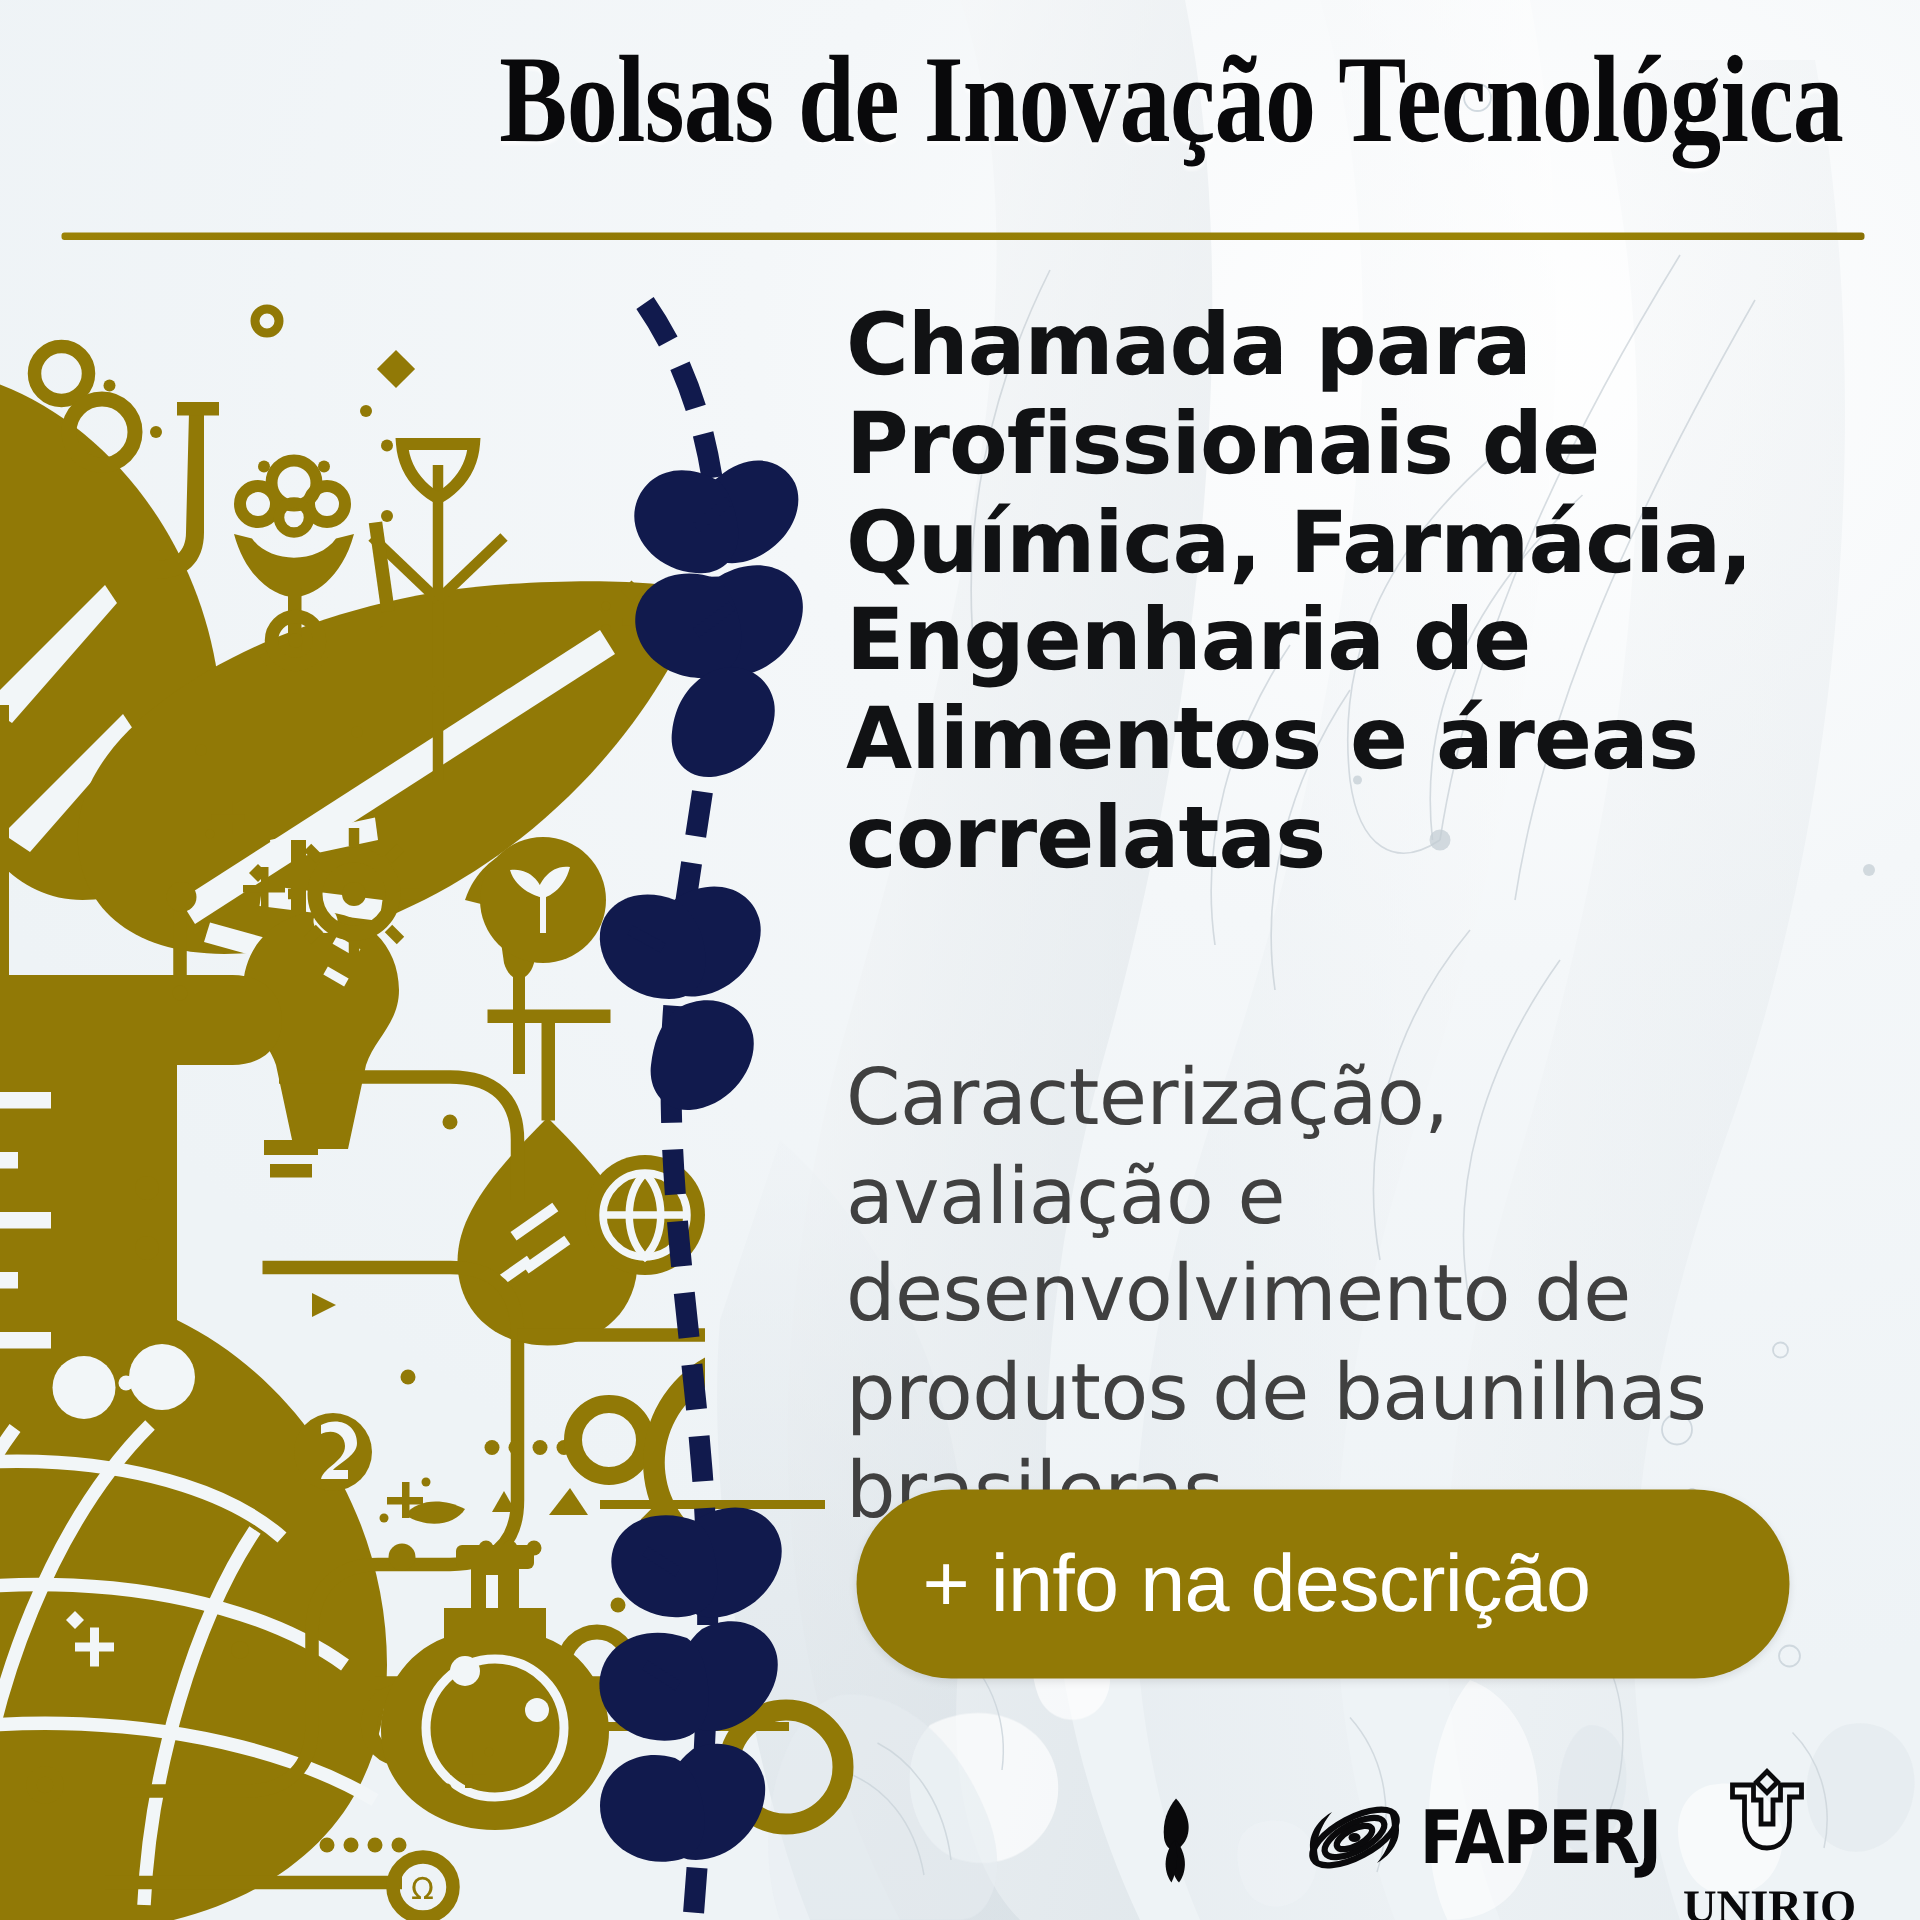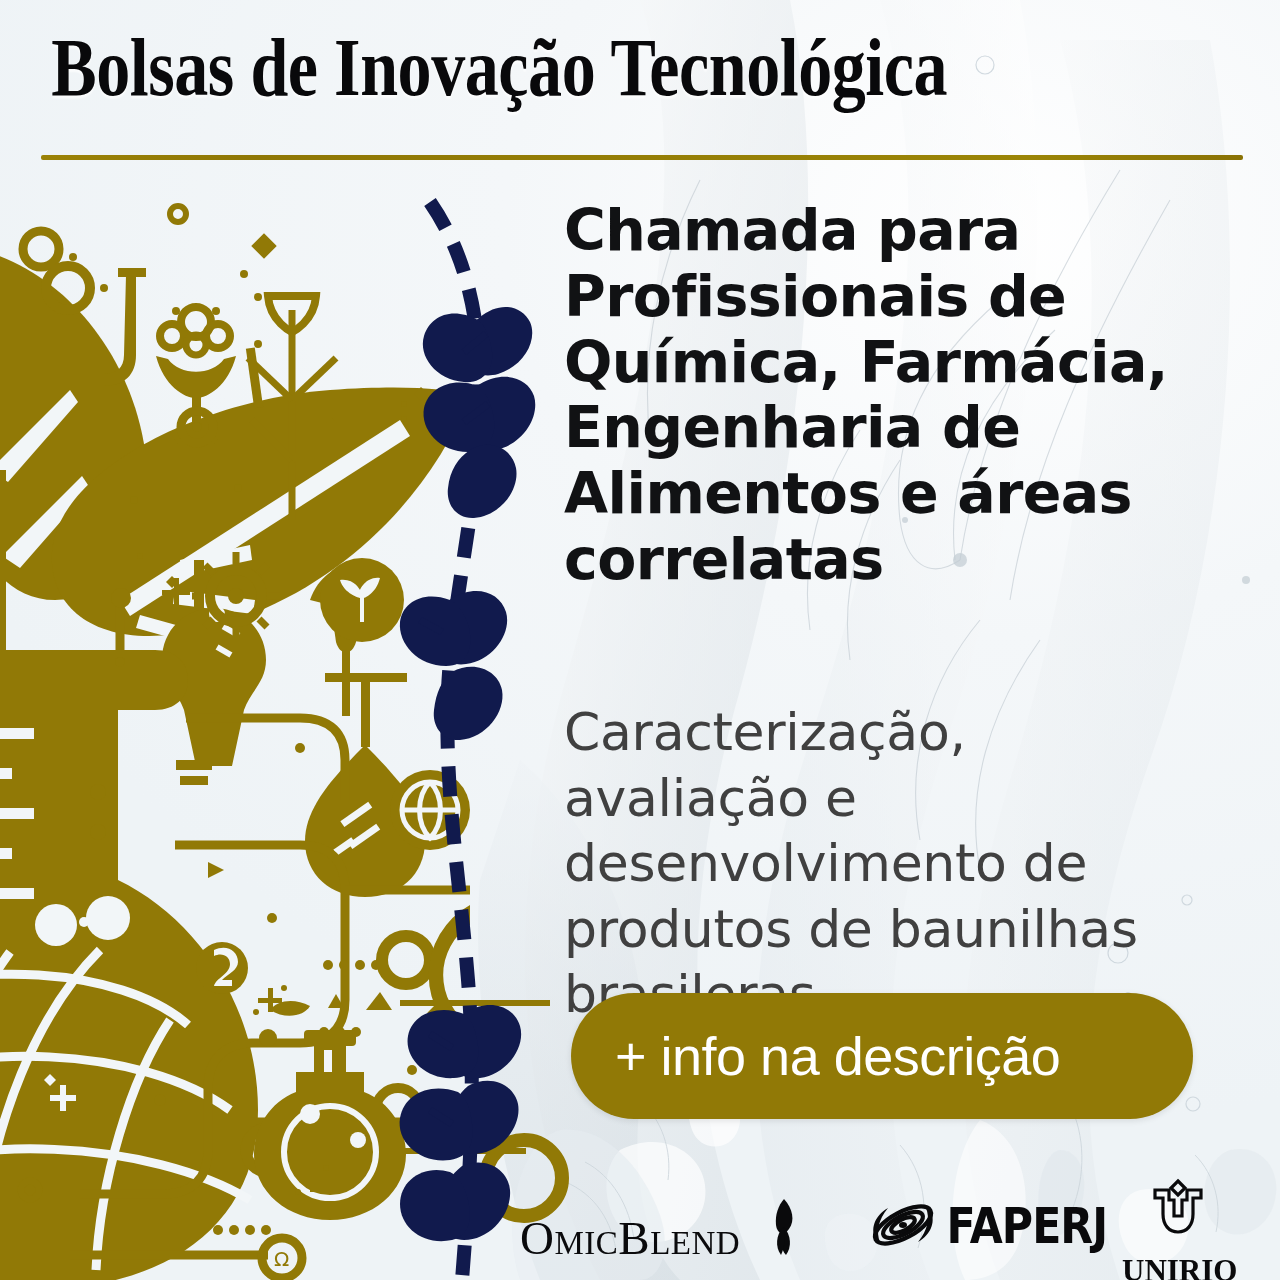"Bolsas de Inovação Tecnológica" .title-wrap { text-align: left -> right }
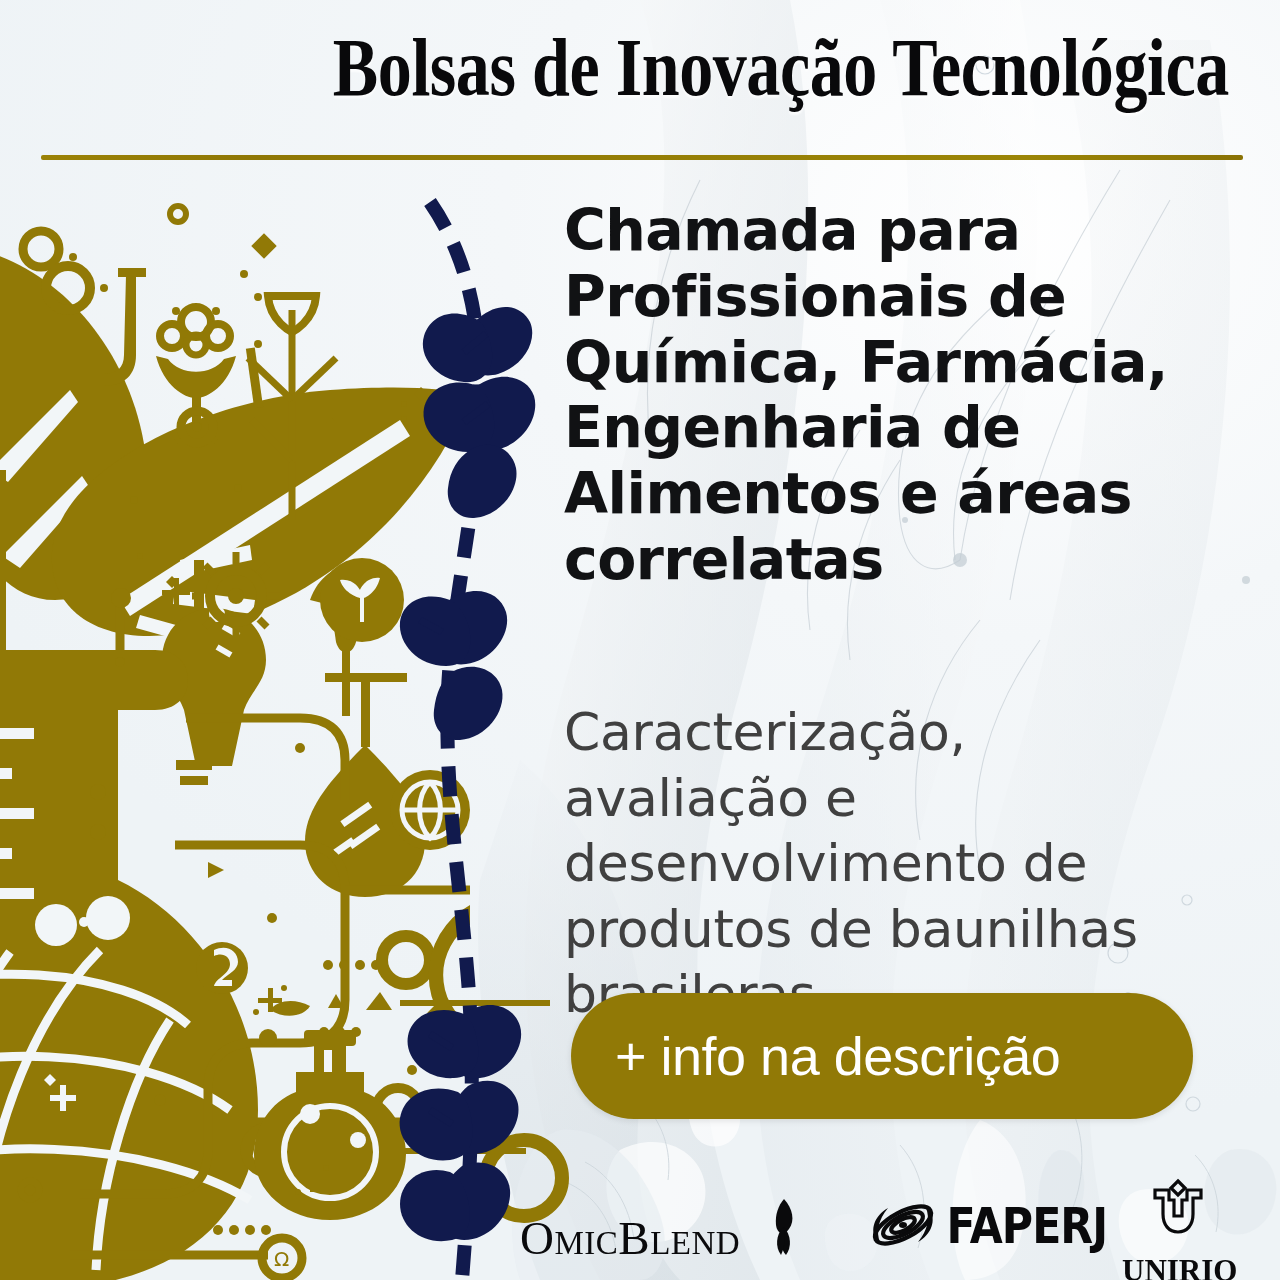"OmicBlend" span.omic-text { html: <span>OmicBlend</span> -> none }
